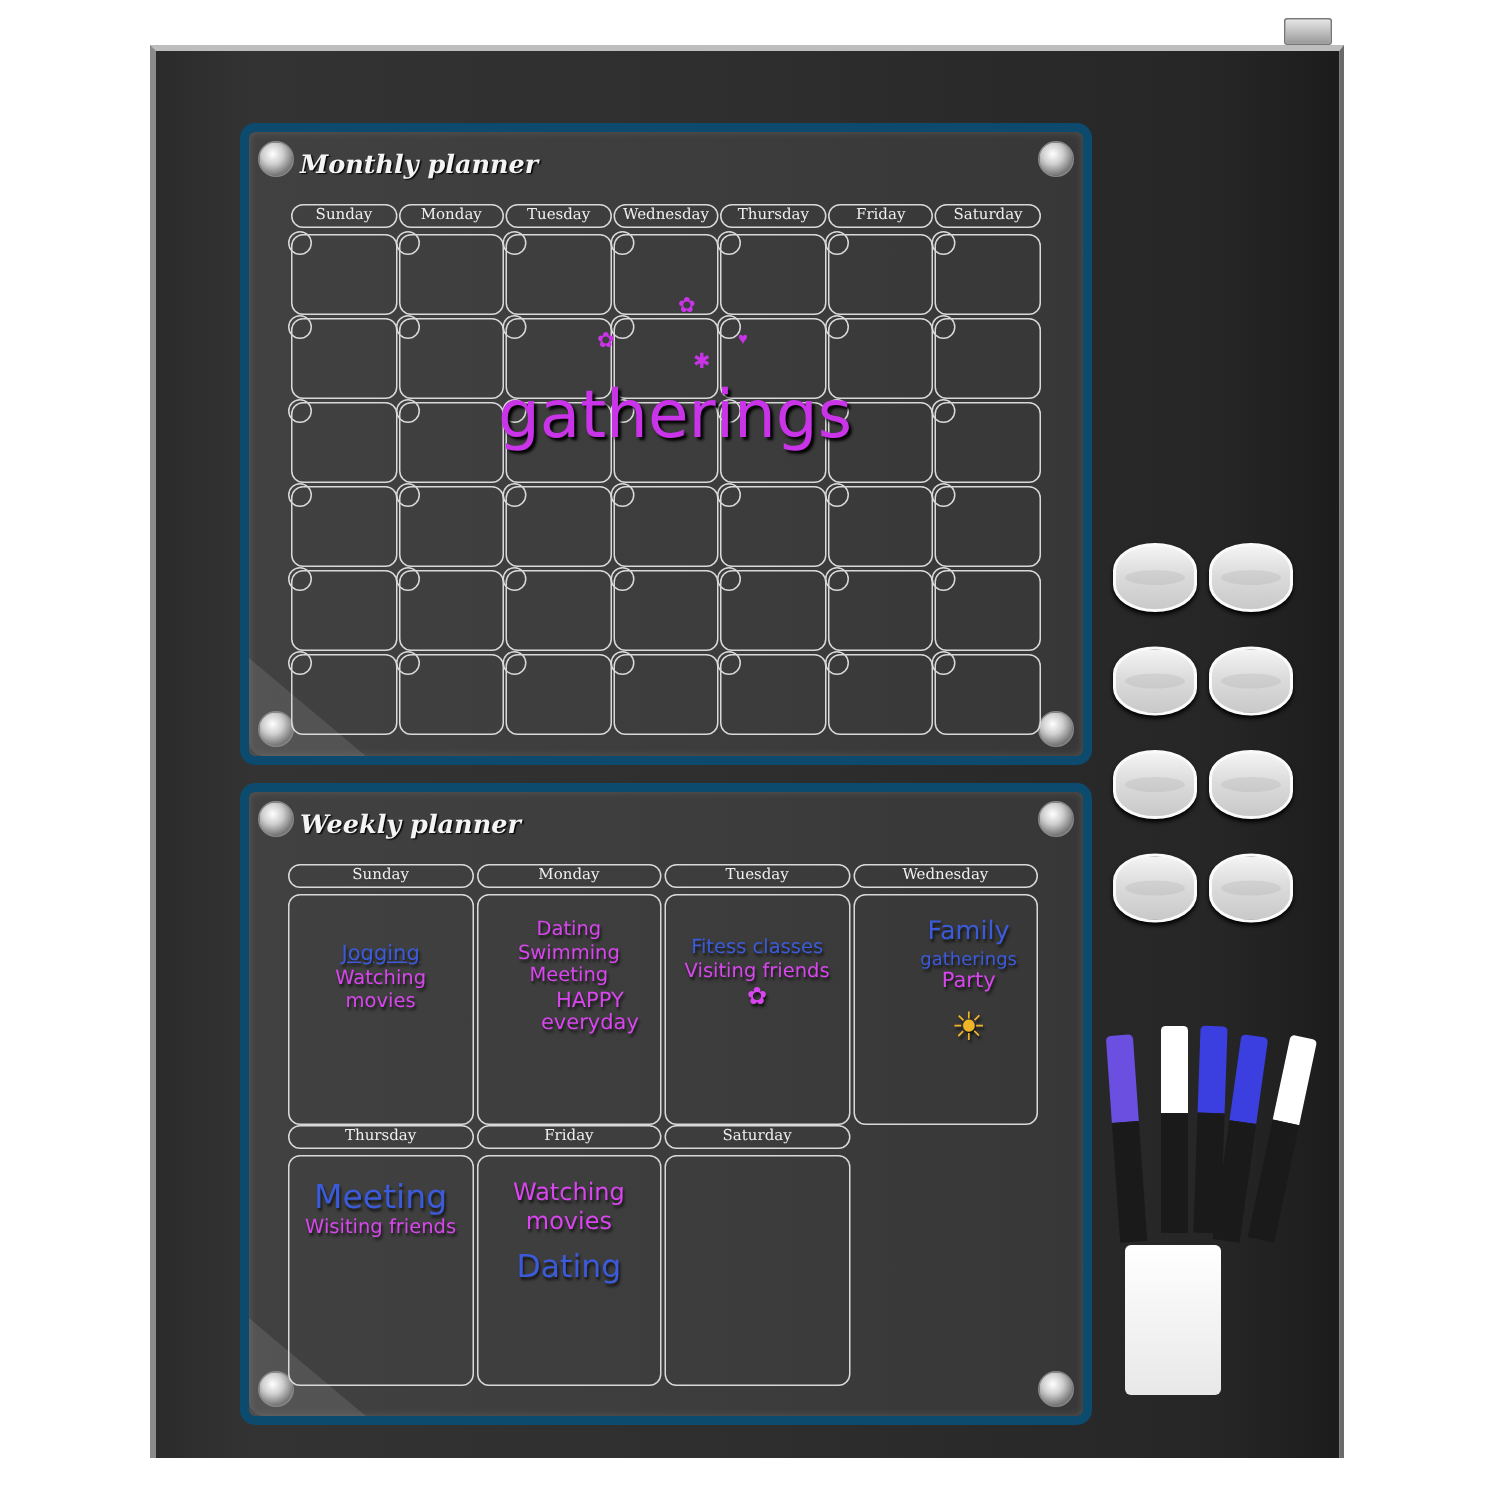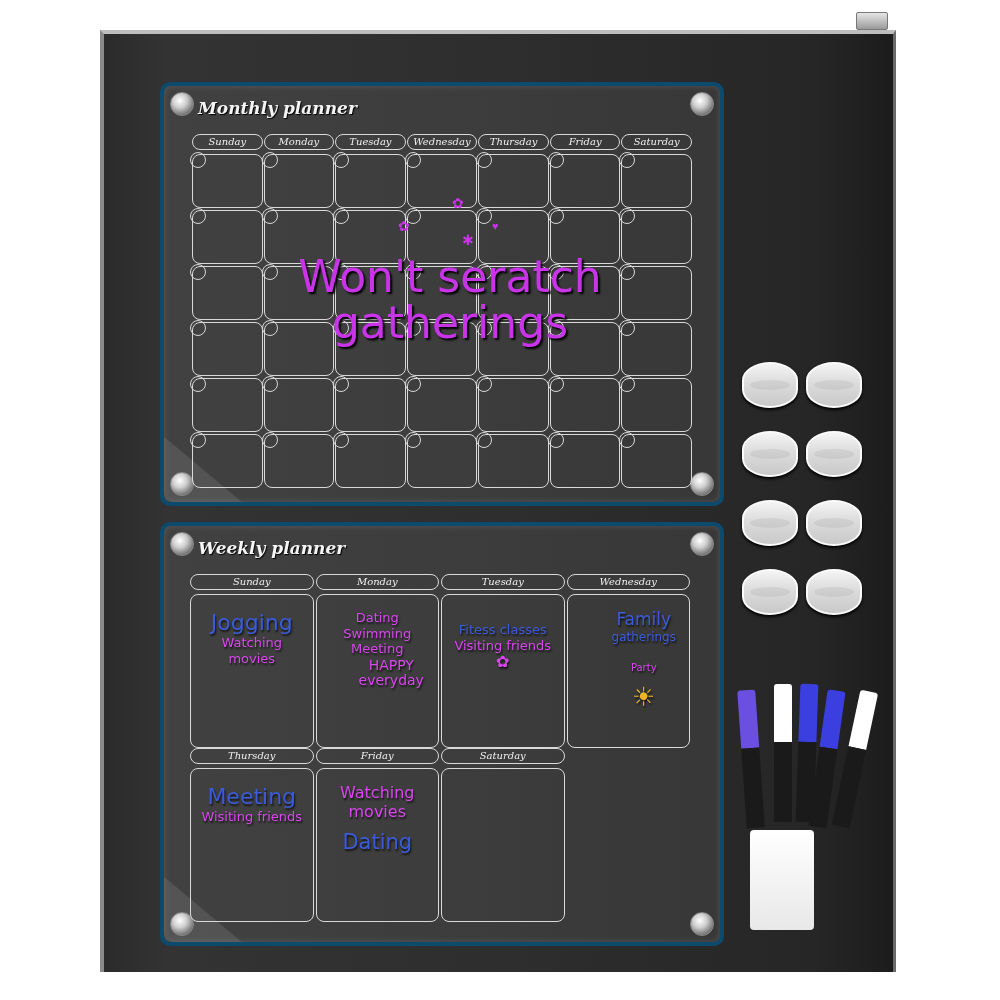"Monthly planner" .board { border: 4px solid #0c4a6e -> 6px solid #0c4a6e }
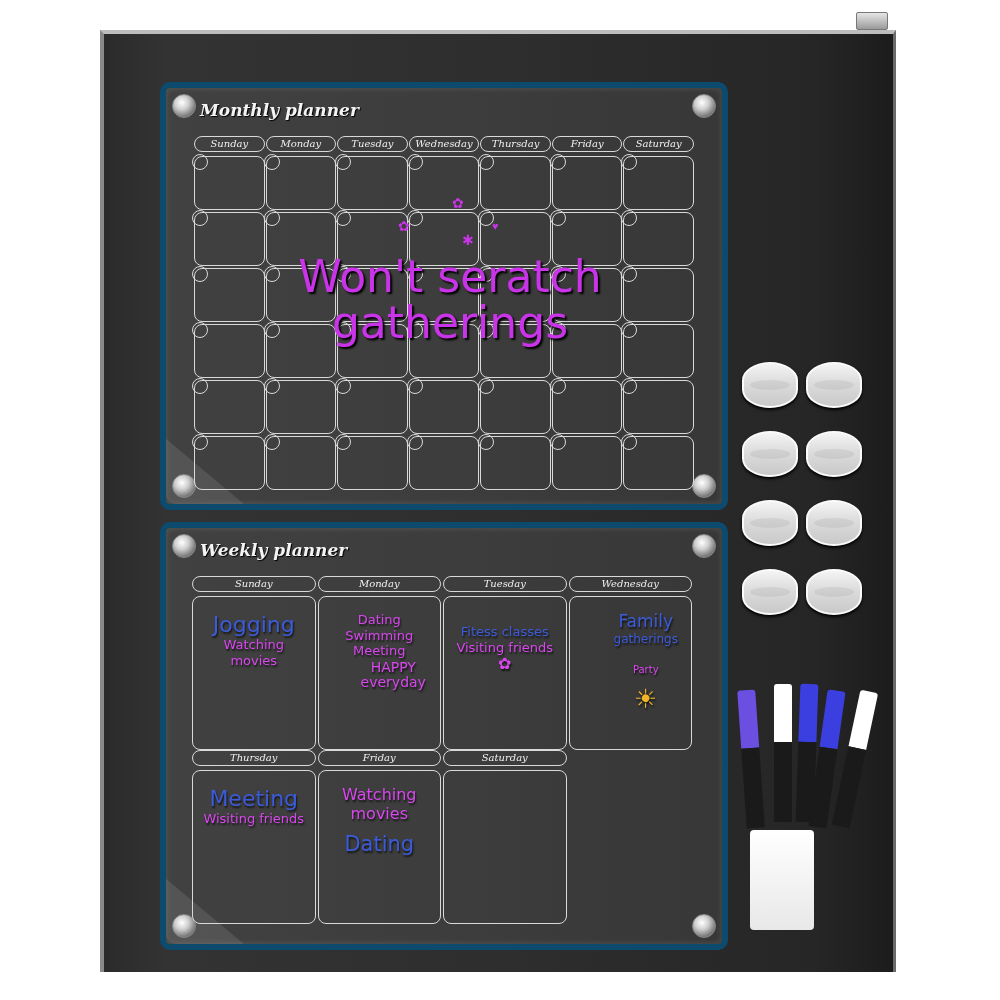"Sunday" .day-head { font-style: italic -> none }
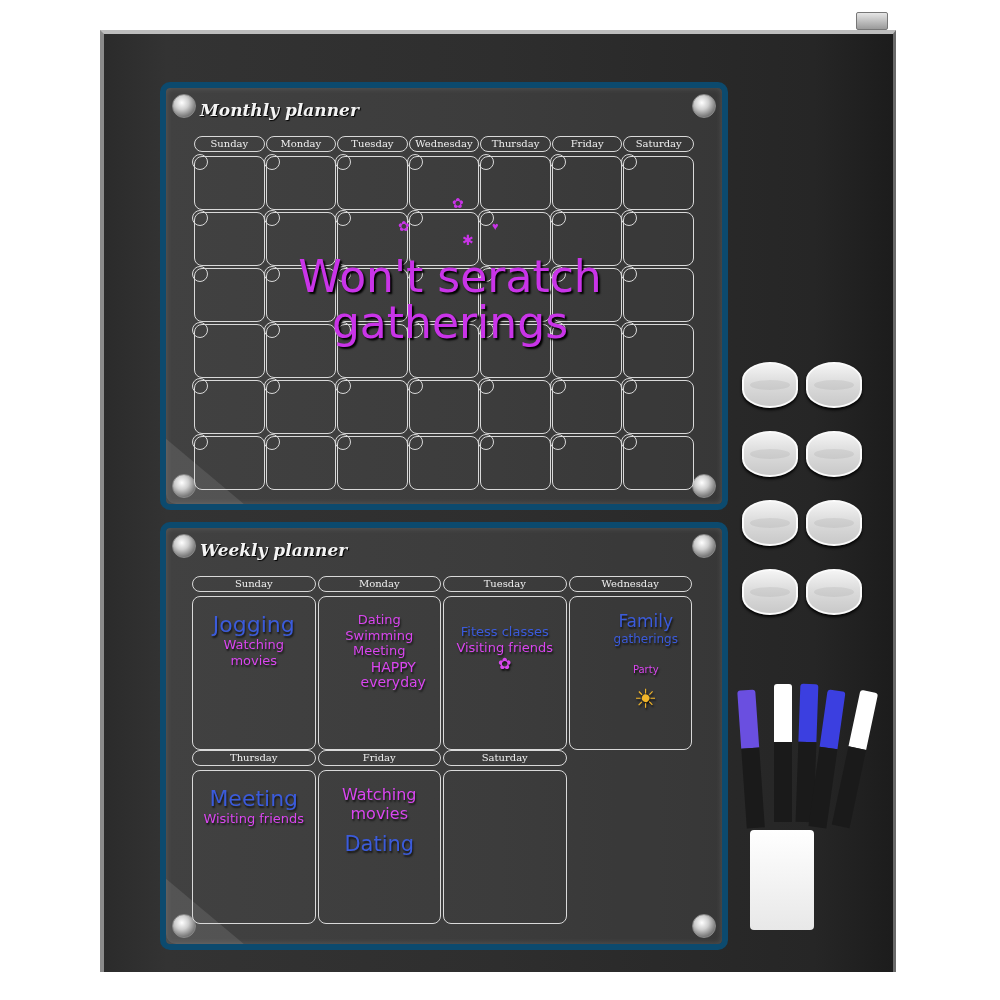"Won't seratch" div { html: <div>Won't seratch</div> -> none }
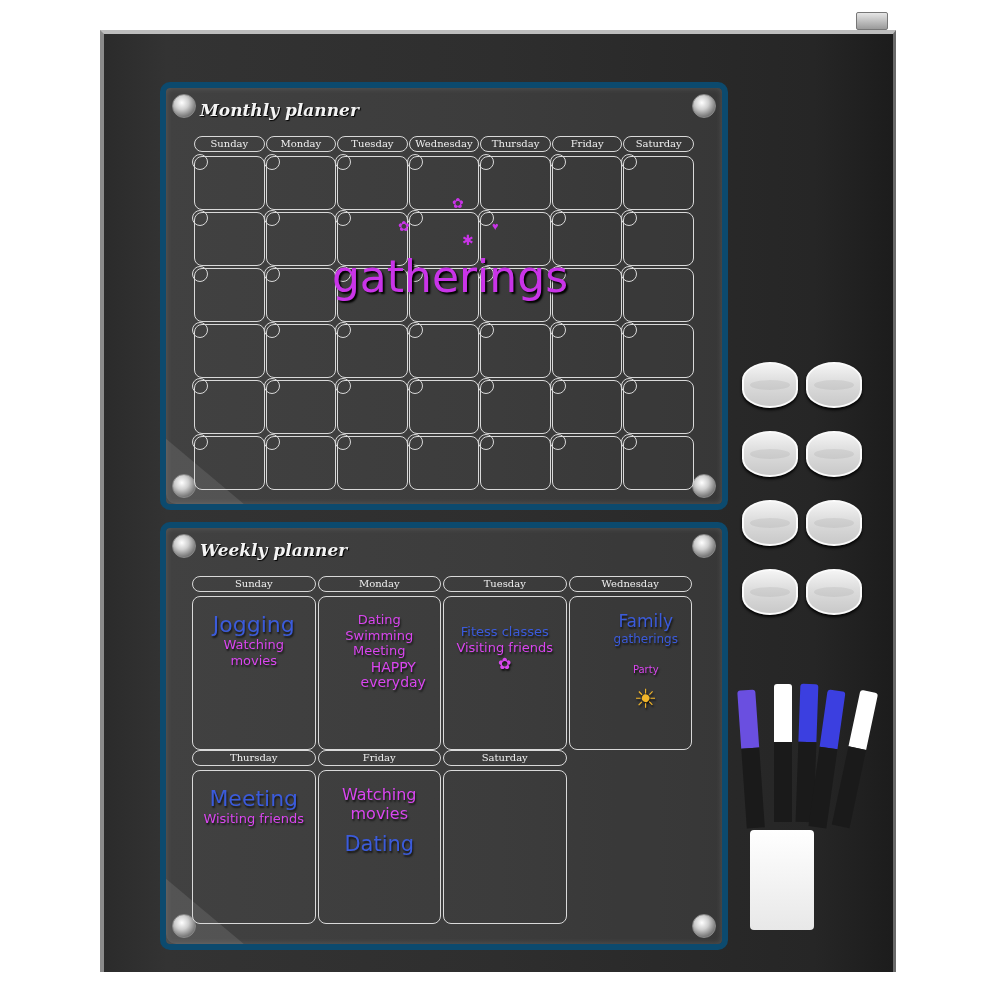"Jogging" div.marker { font-size: 22px -> 14px; margin-top: 2px -> 18px; text-decoration: none -> underline }
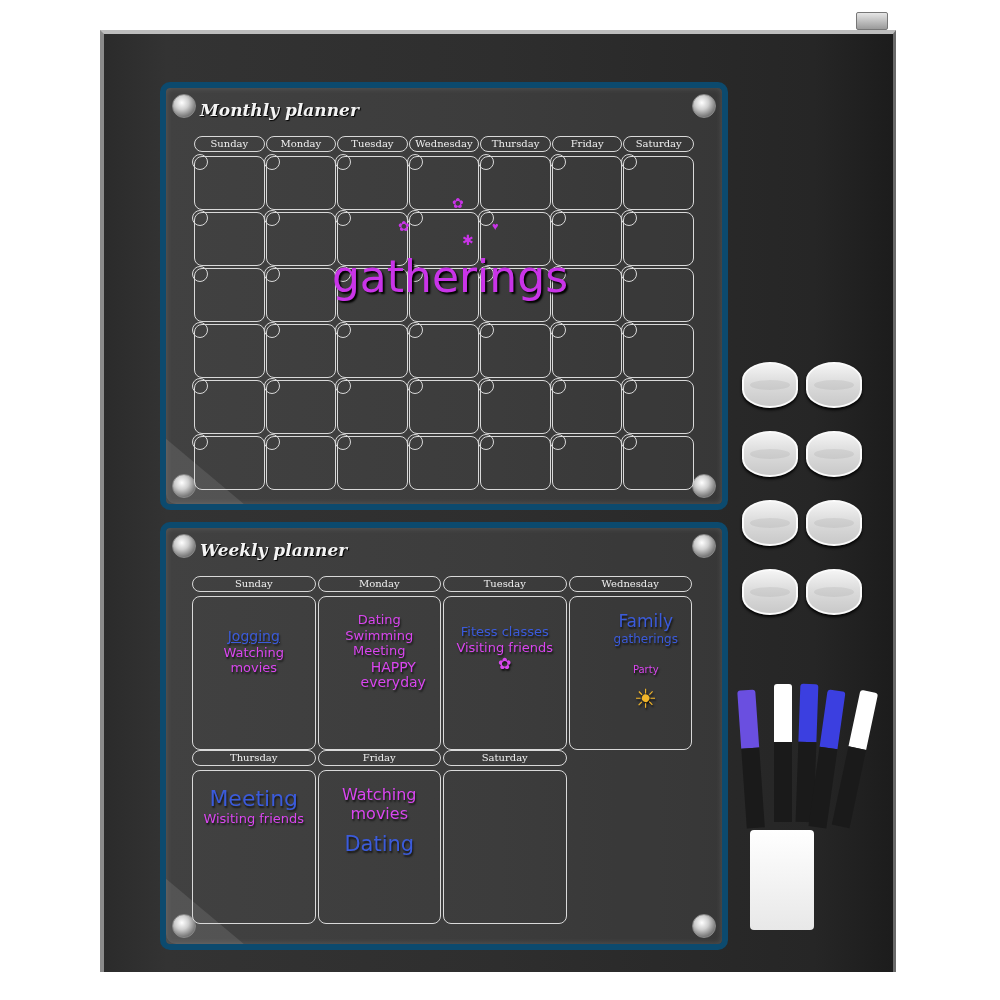"Party" div.marker { font-size: 10px -> 14px; margin-top: 20px -> 2px }
